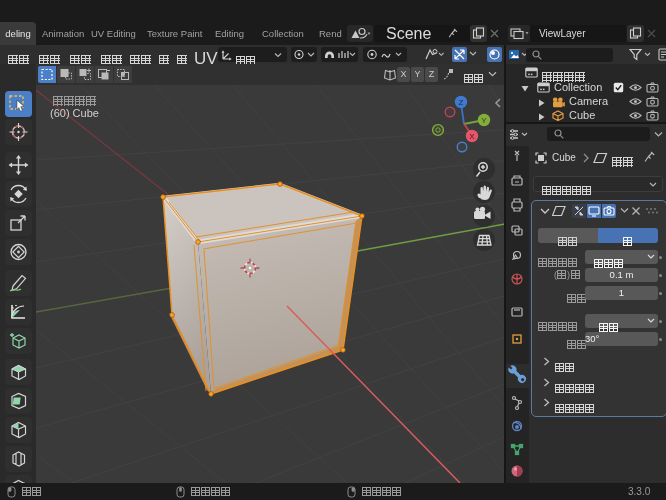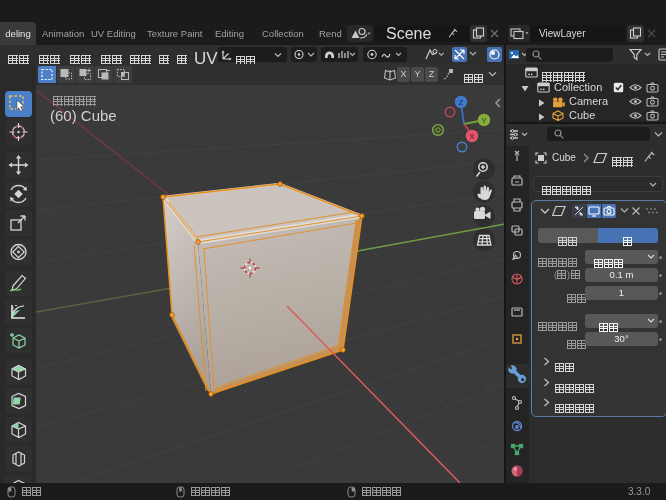"(60) Cube" div.abs { font-size: 15px -> 11px }
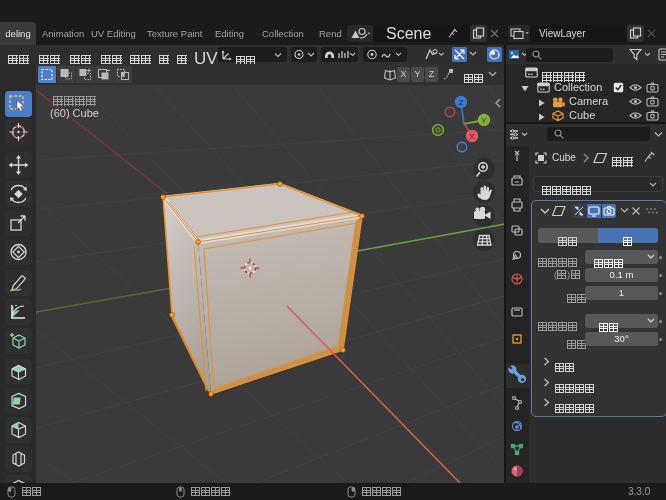"30°" div.ibox { text-align: center -> left }
